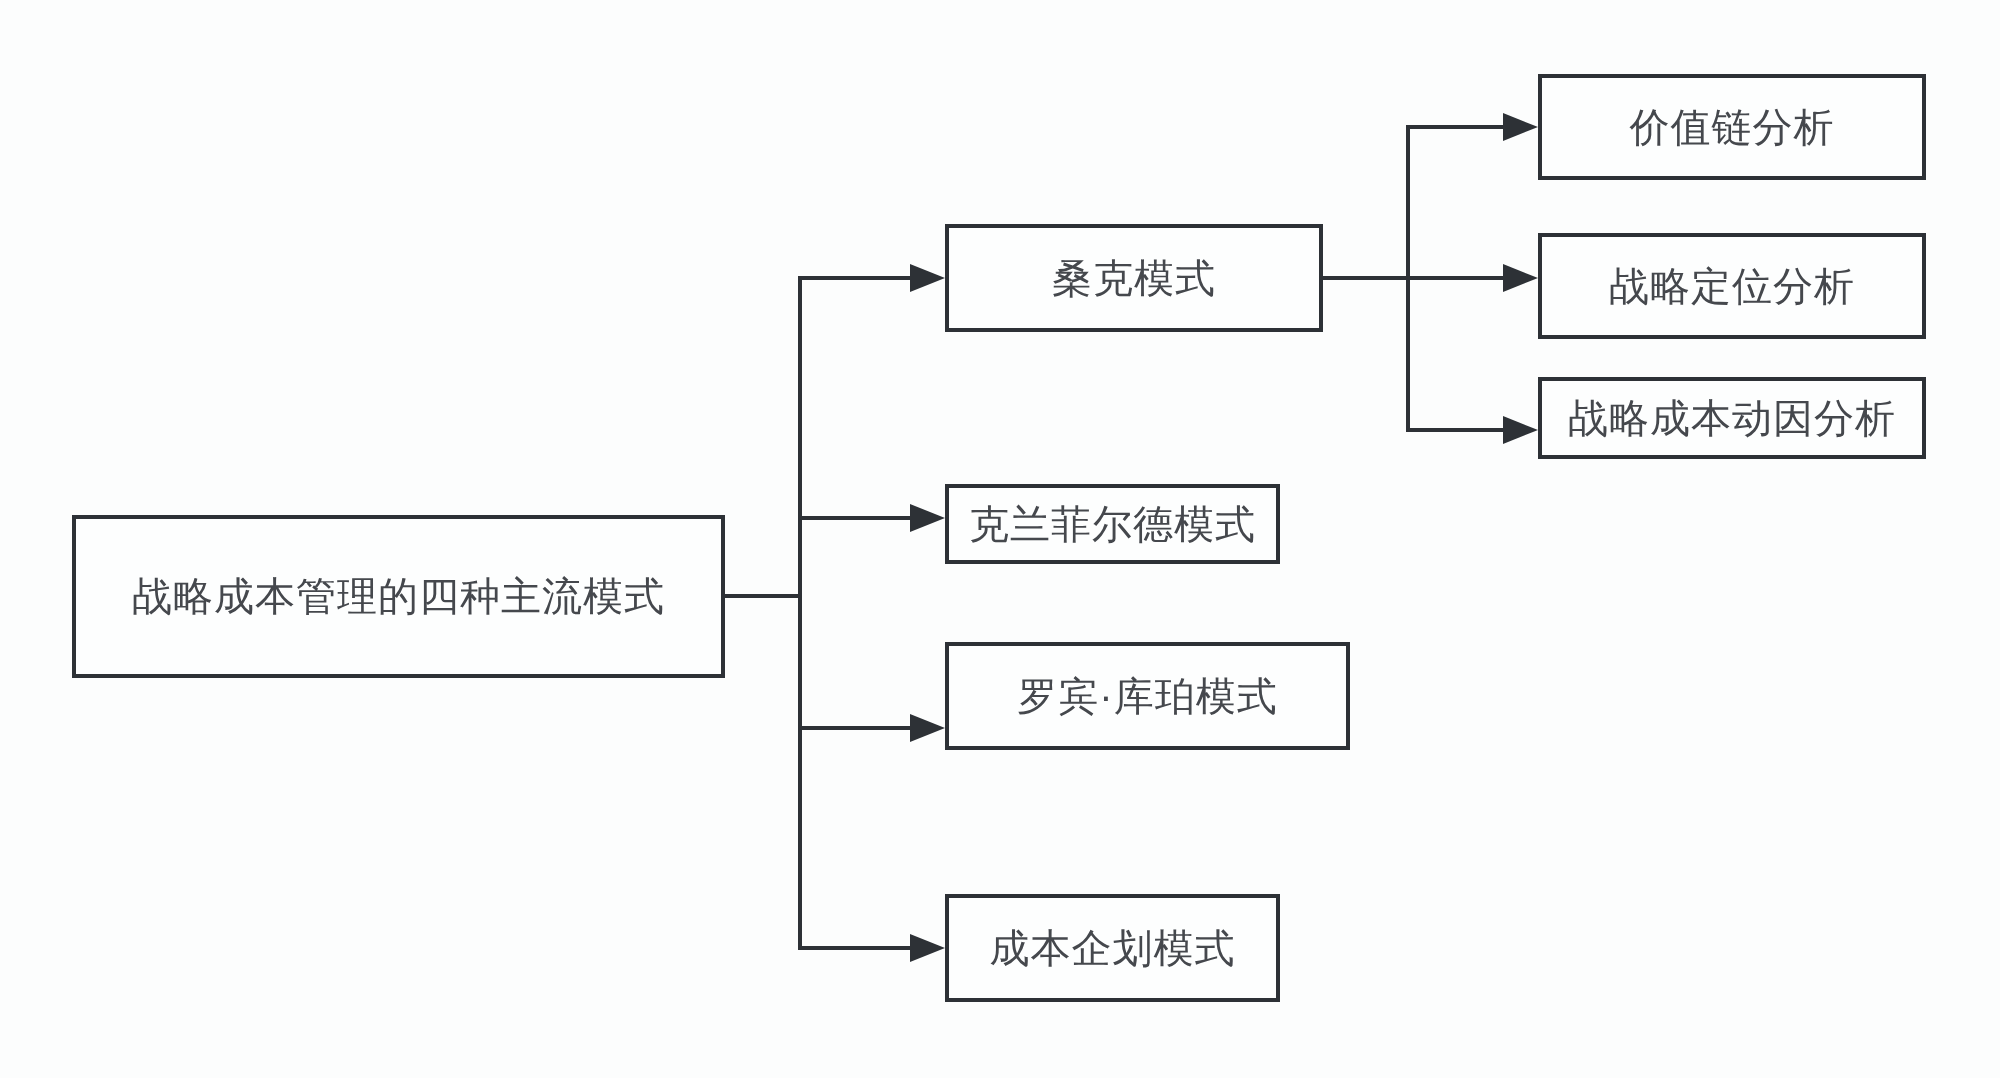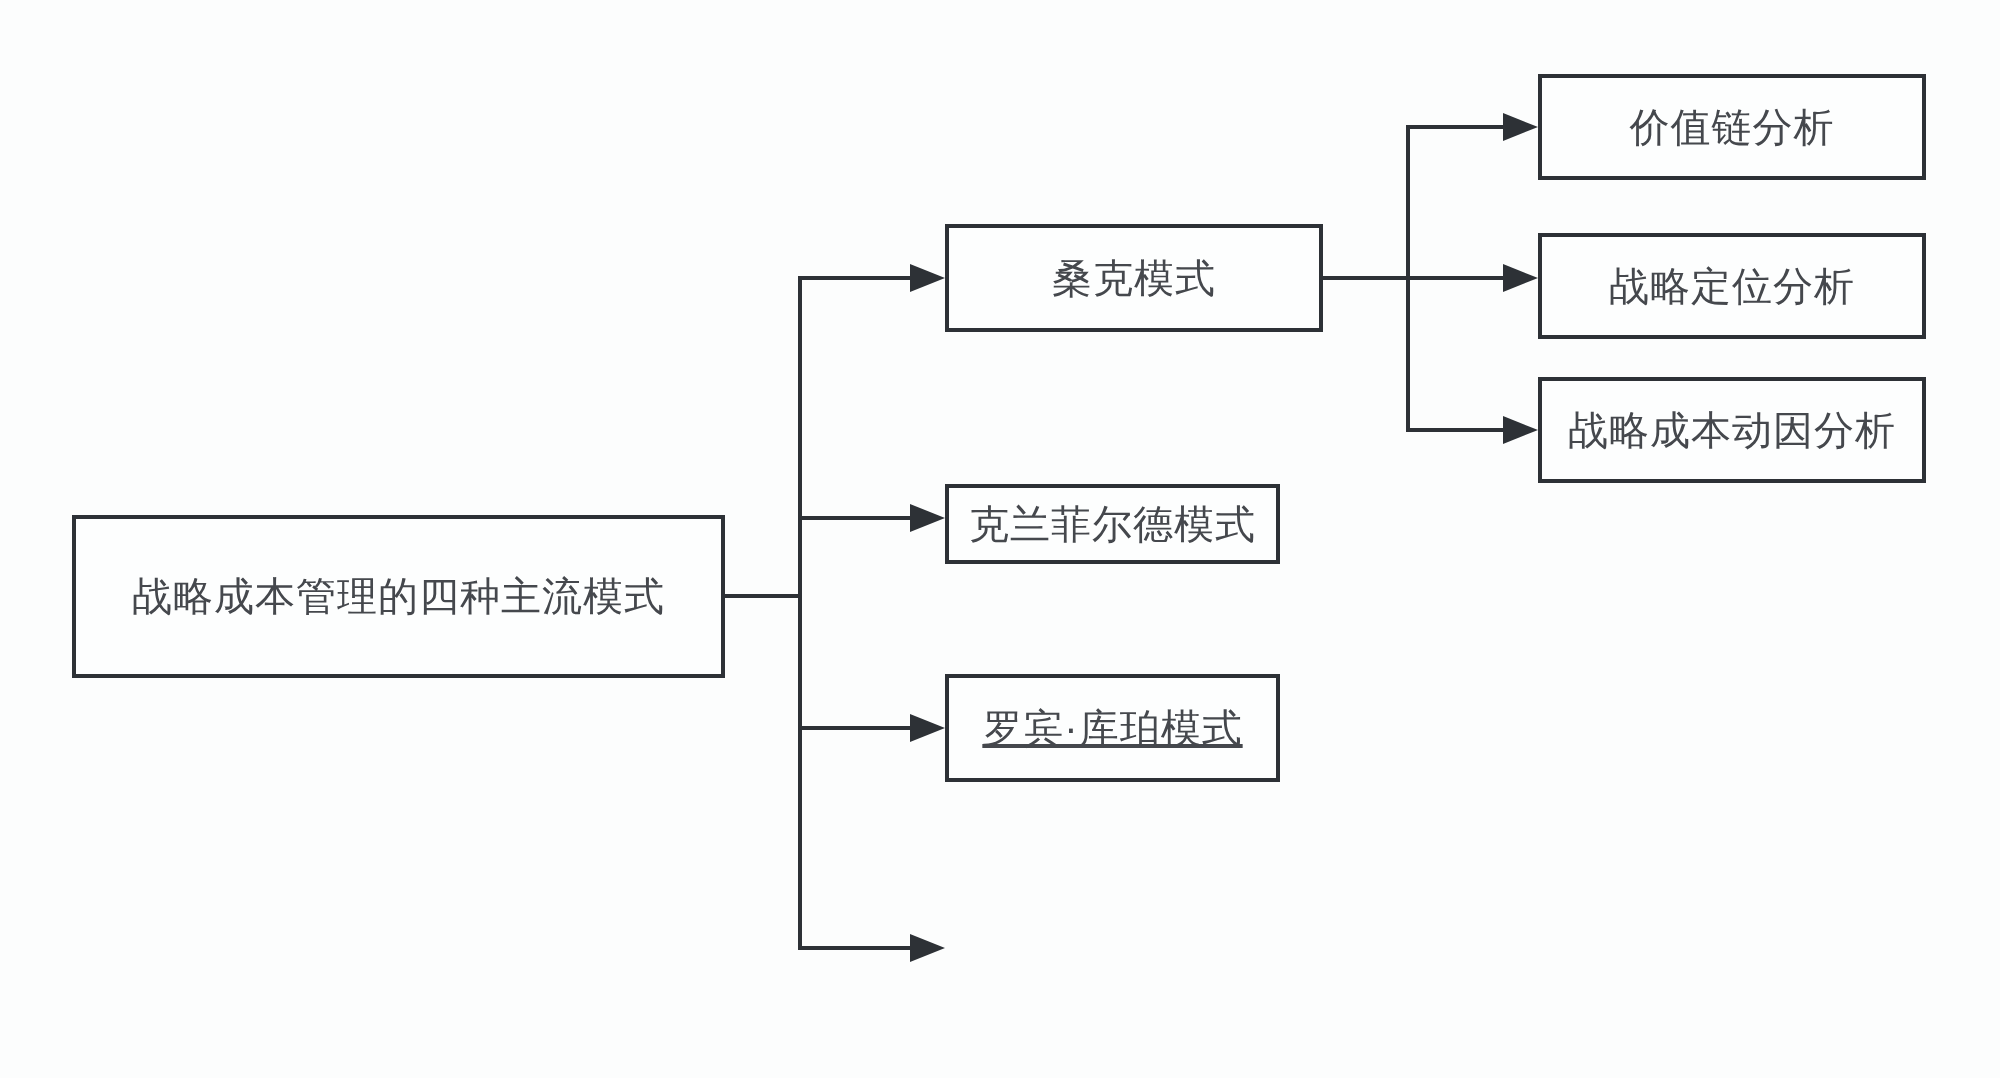"战略成本动因分析" div.node { height: 106px -> 82px }
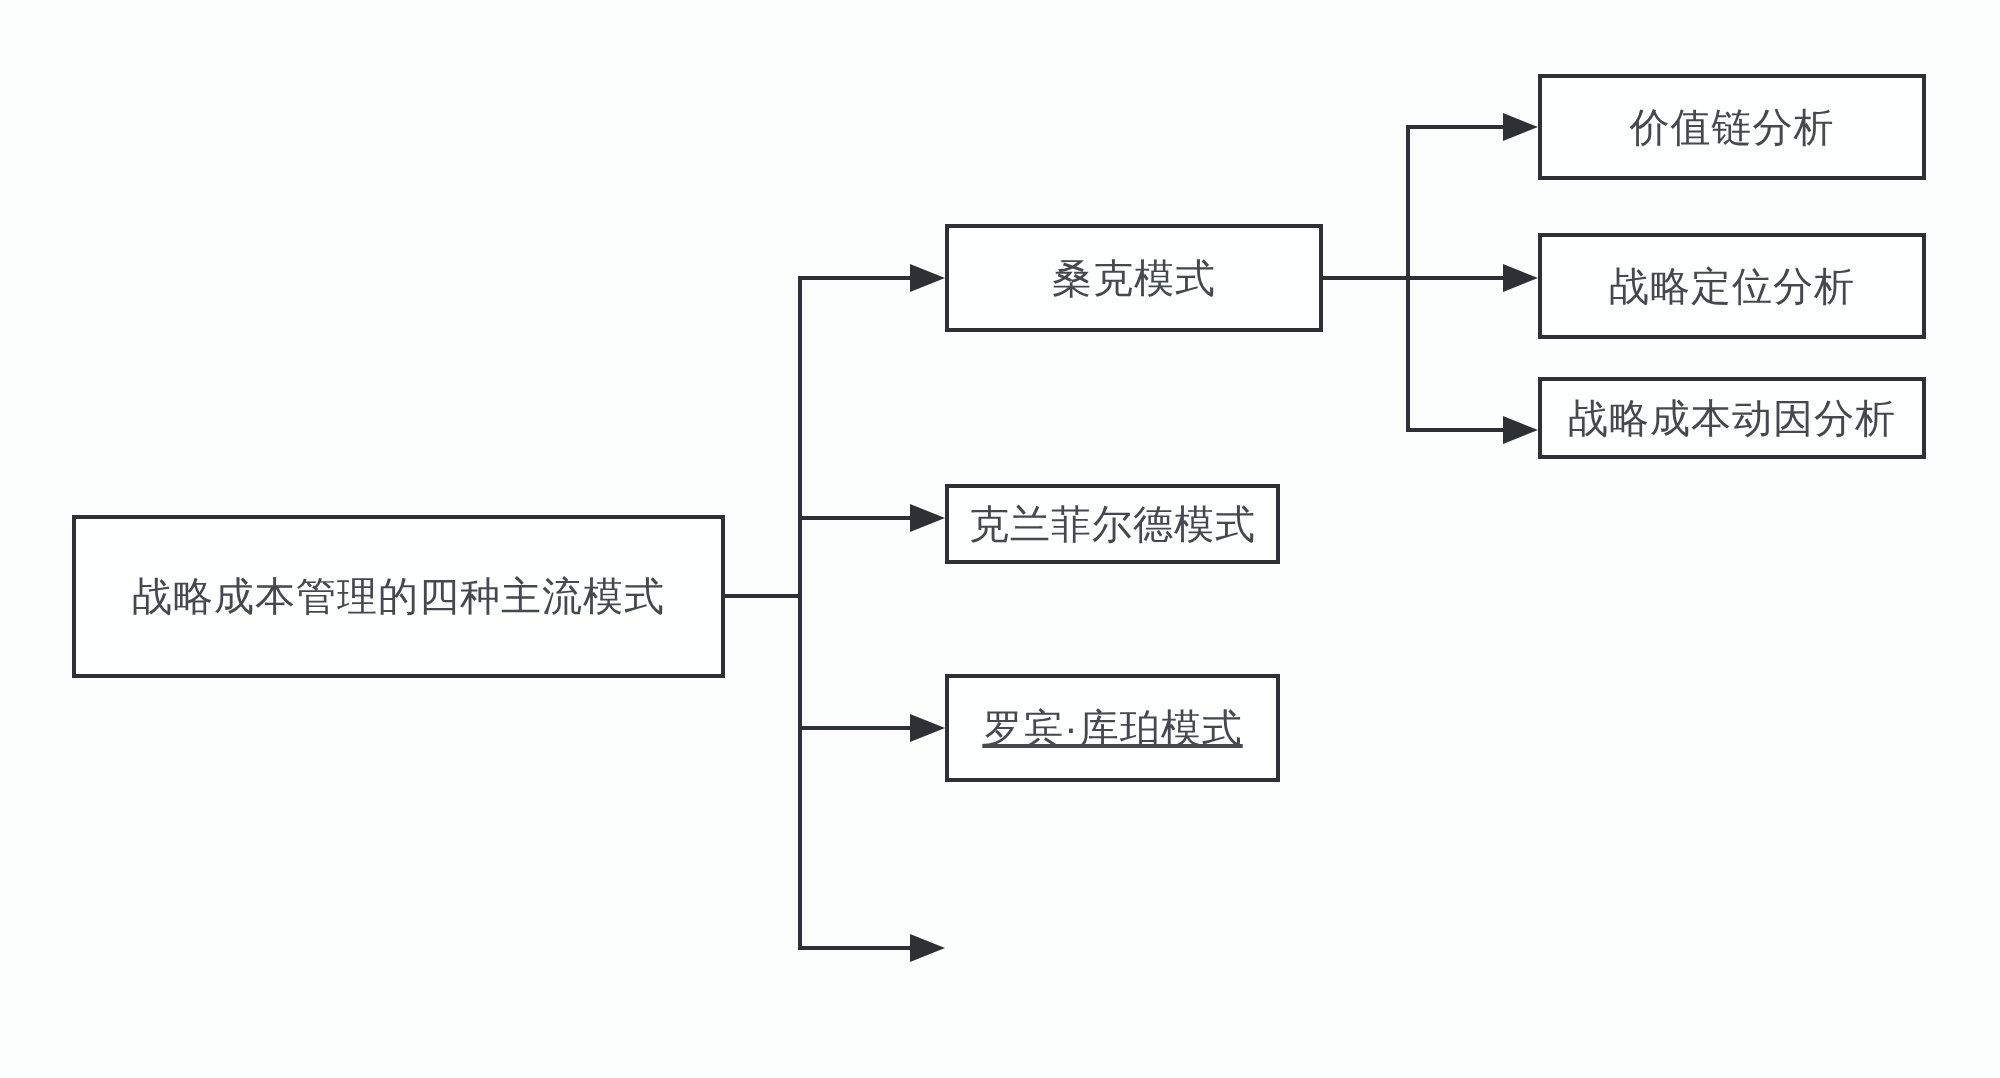"罗宾·库珀模式" div.node { text-decoration: underline -> none; top: 674px -> 642px; width: 335px -> 405px }
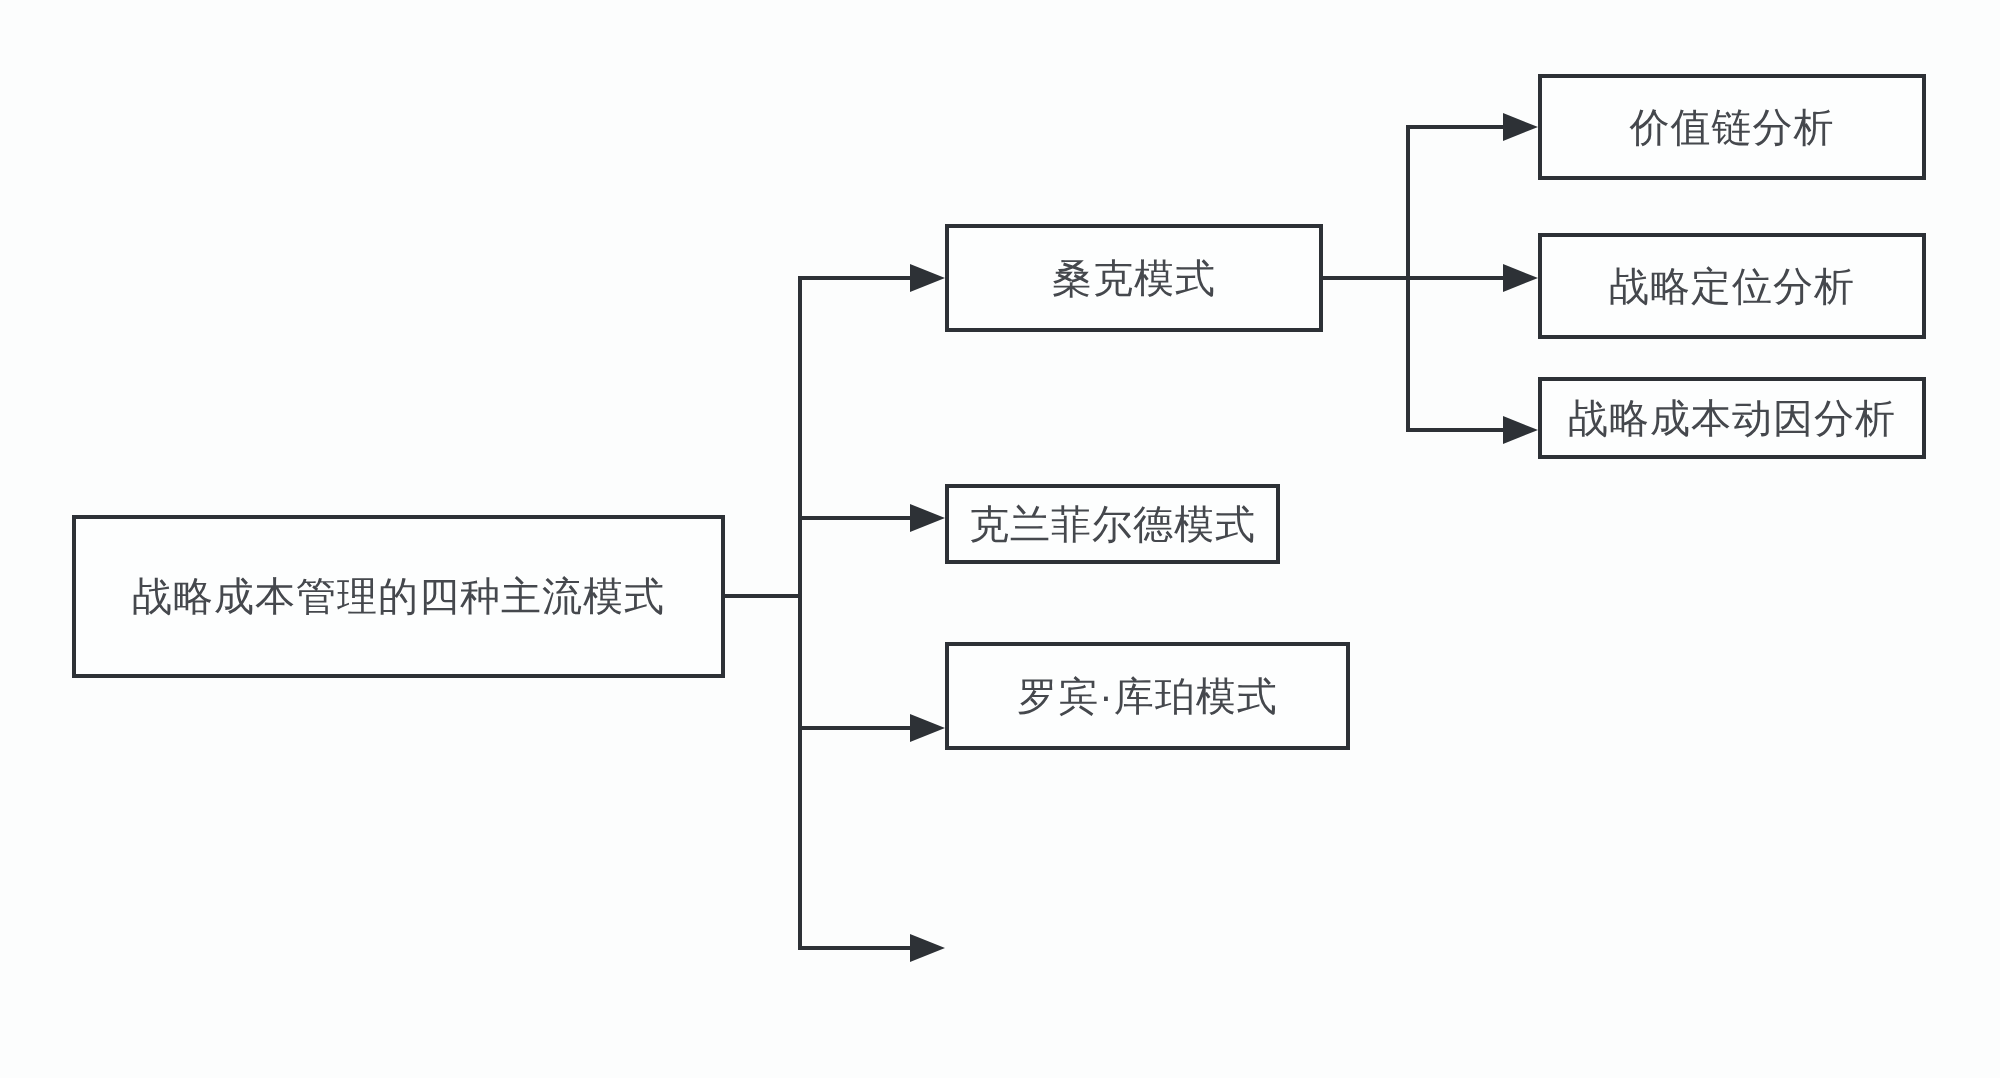"成本企划模式" div.node { html: none -> <div> <span>成本企划模式</span> </div> }
